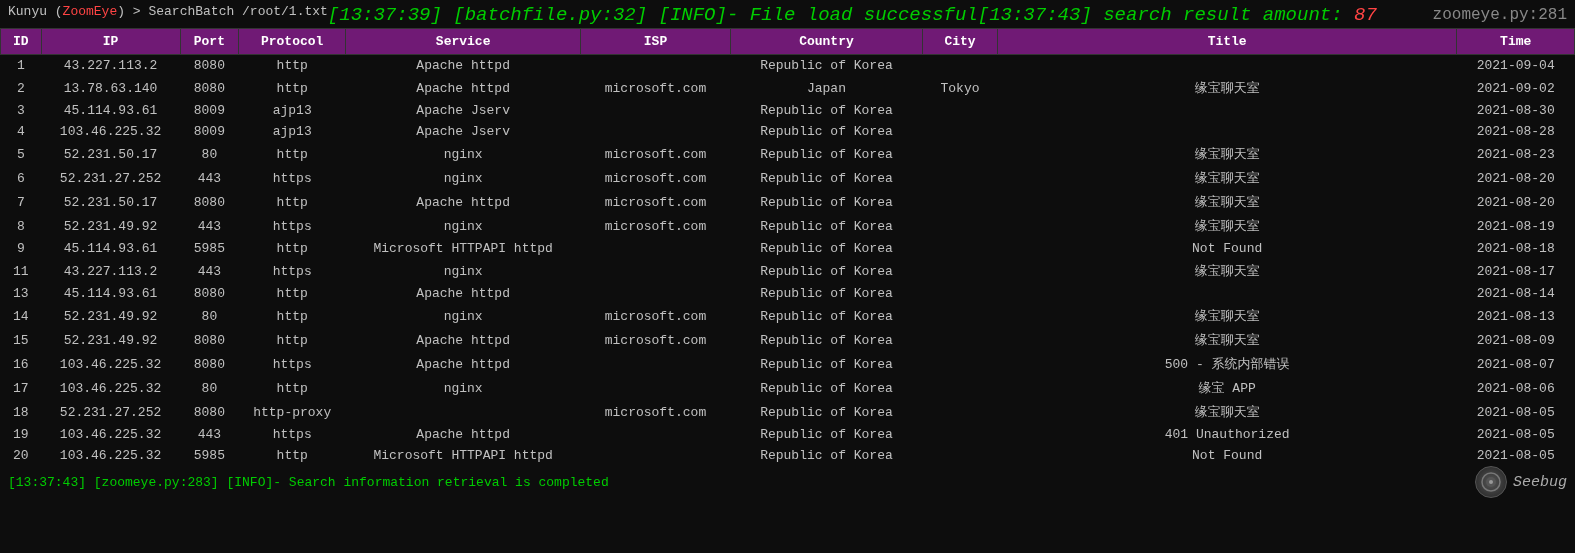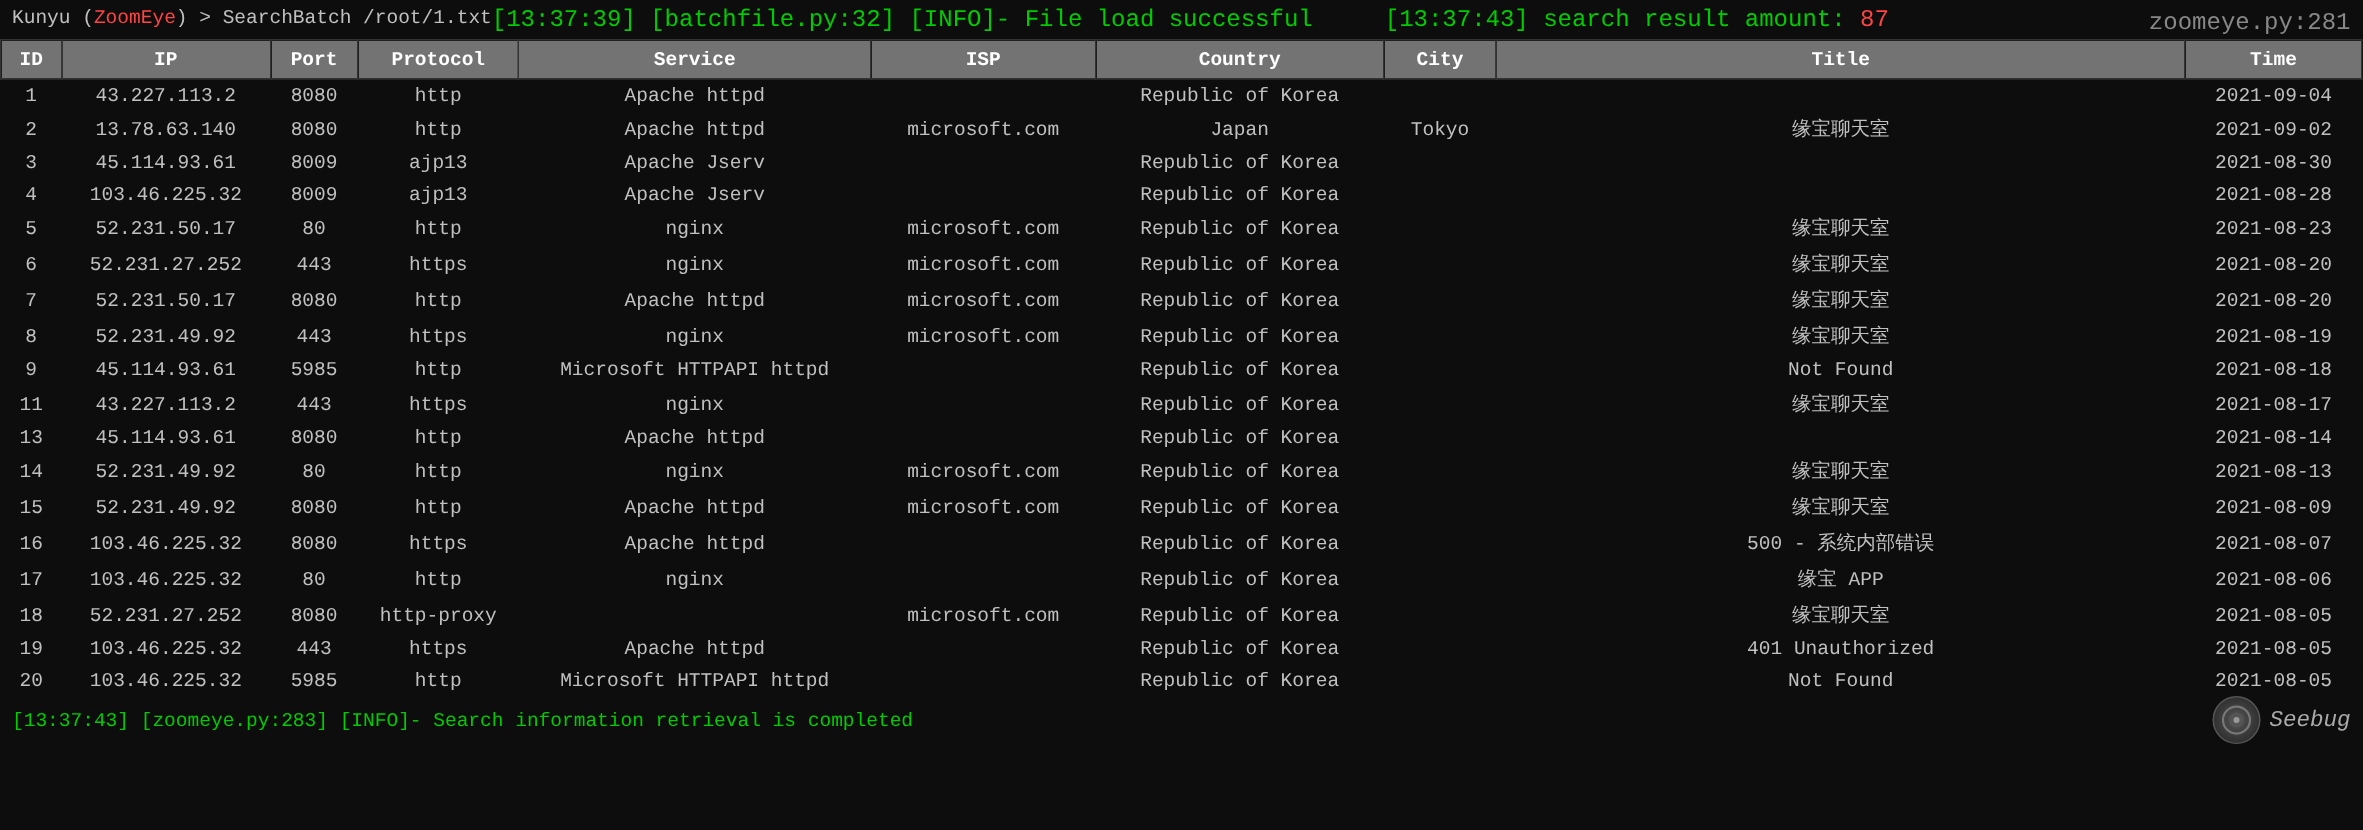"[13:37:39] [batchfile.py:32] [INFO]-" .info-line { font-size: 16px -> 19px; font-style: none -> italic }
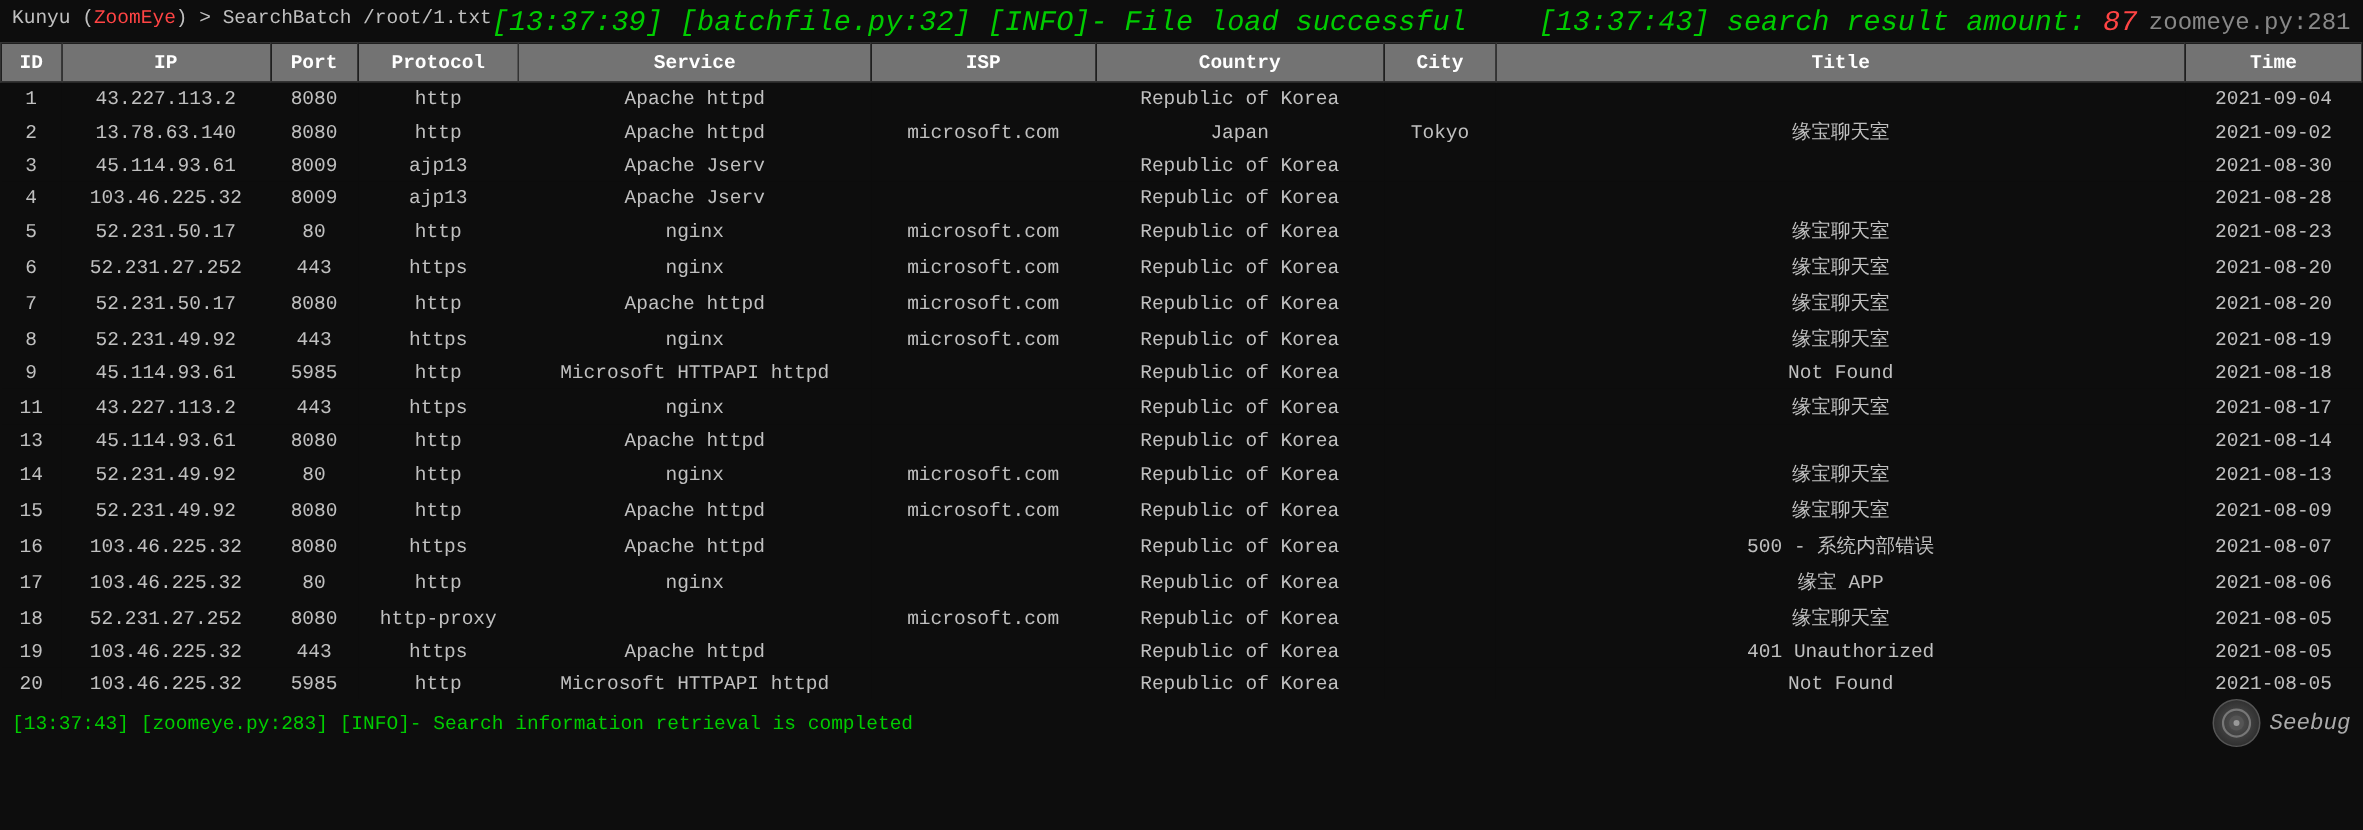"[13:37:43] search result amount:" span { margin-left: 48px -> none }
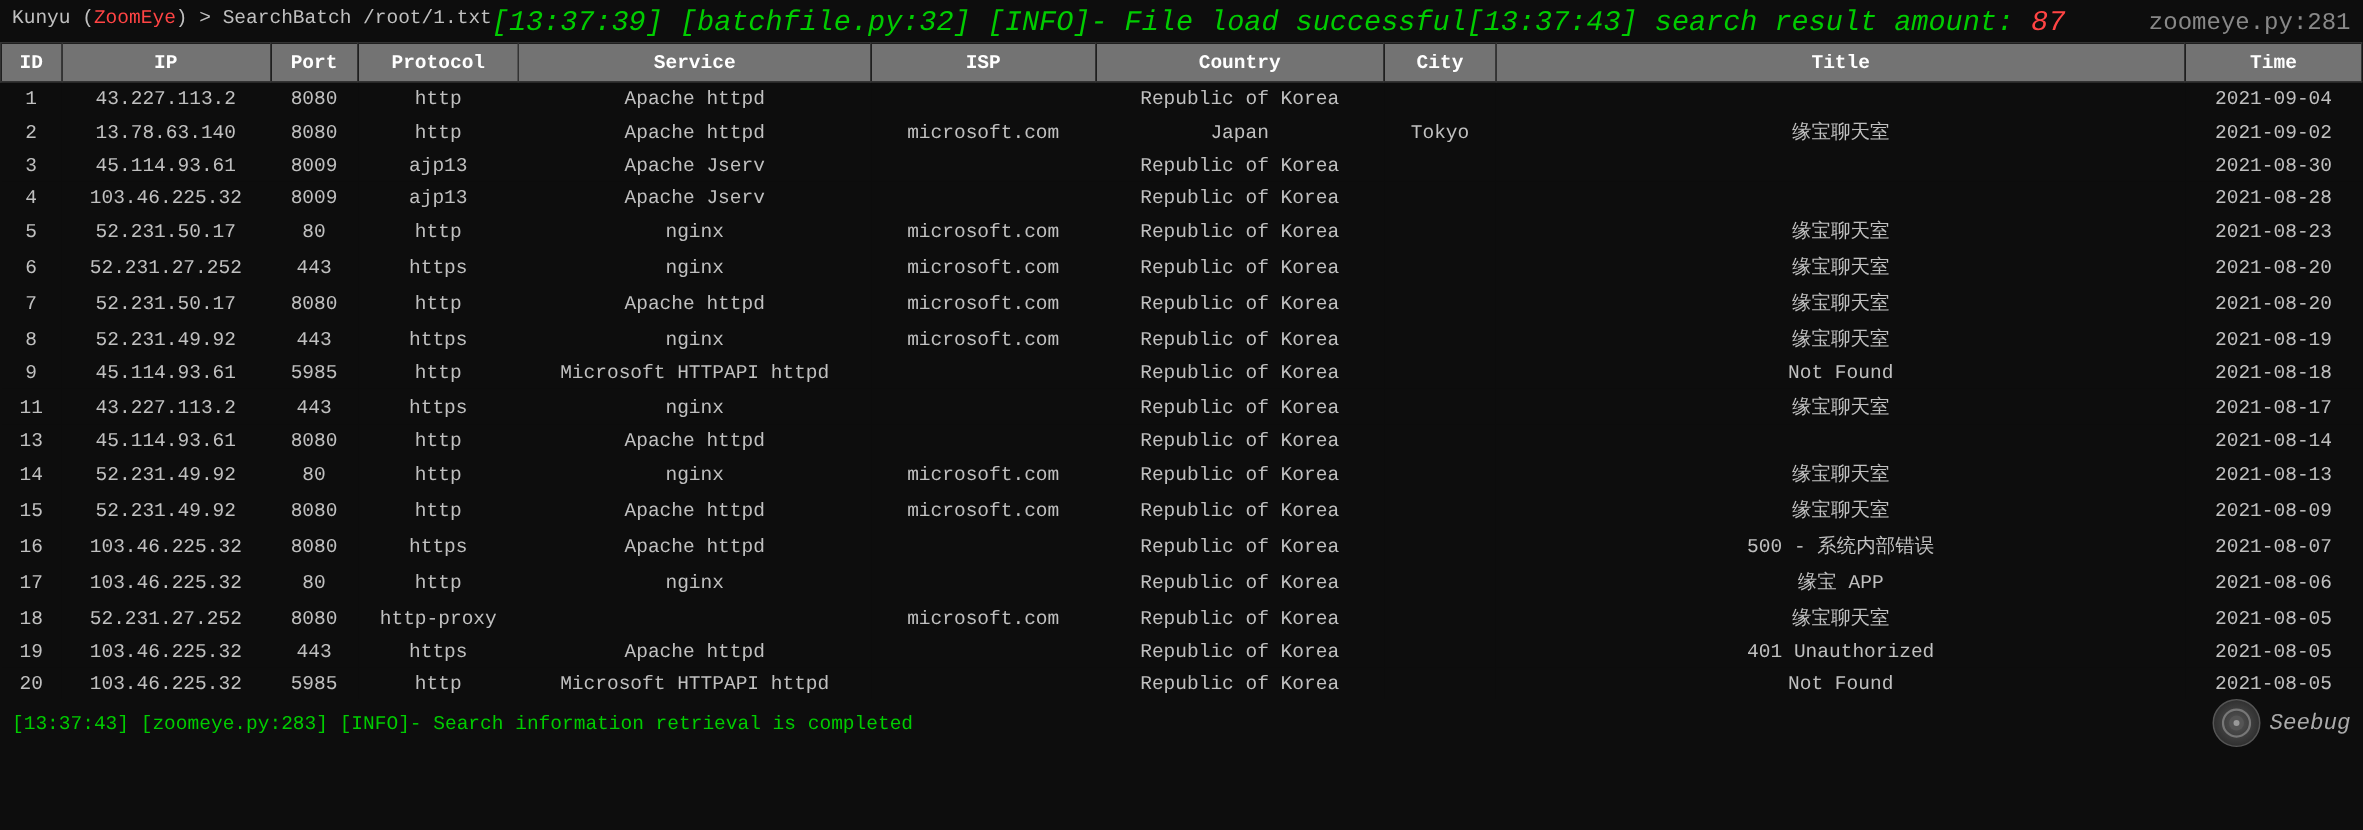"ID" thead tr { background-color: #737373 -> #701a75 }
